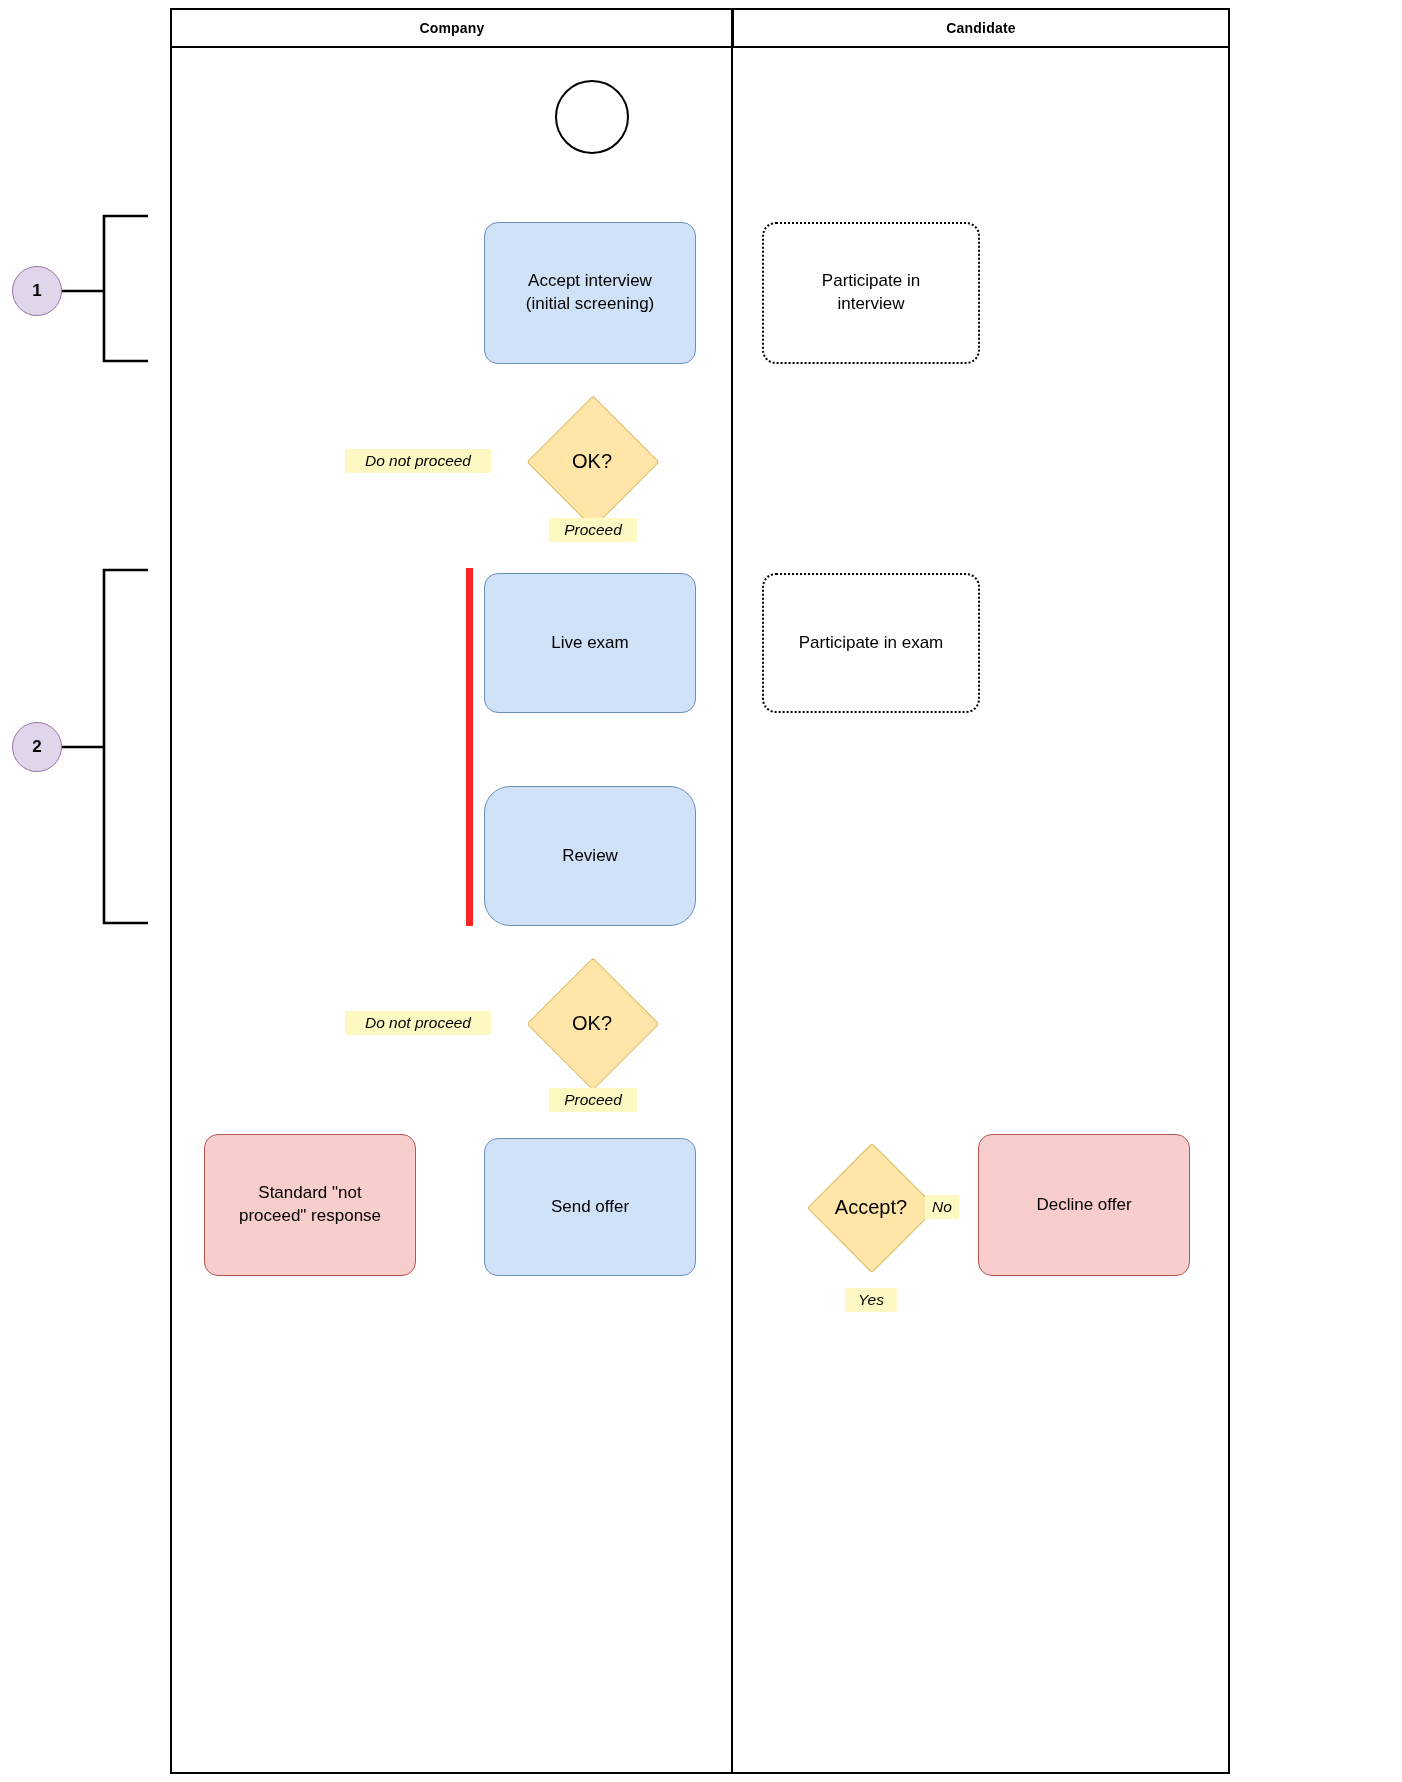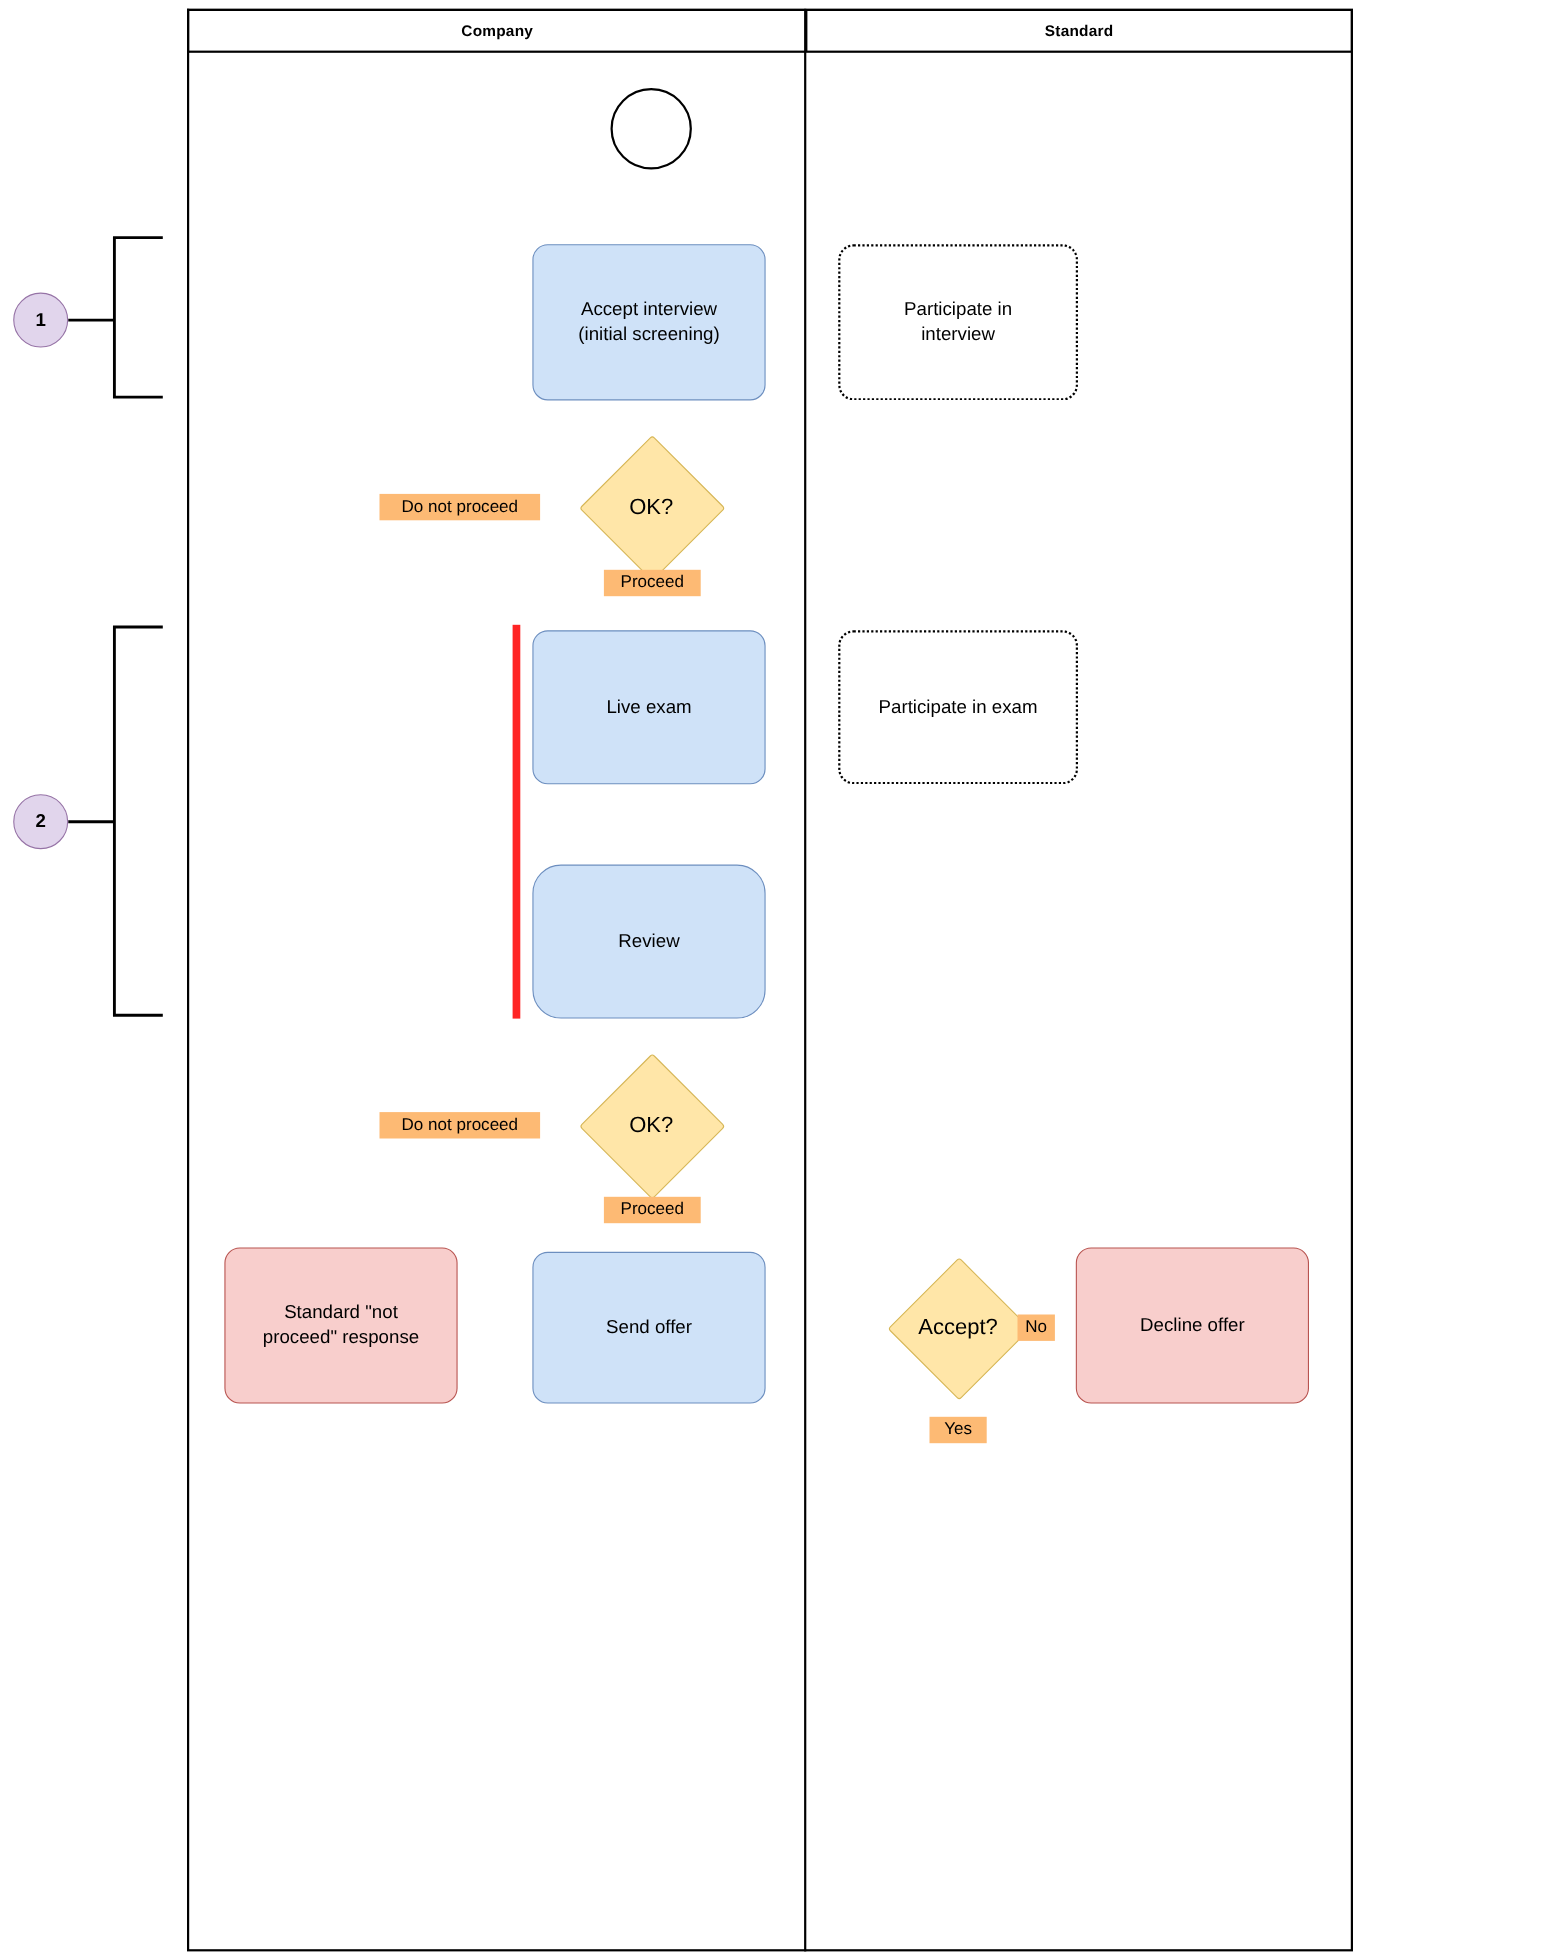"Standard" span { text: Standard -> Candidate }
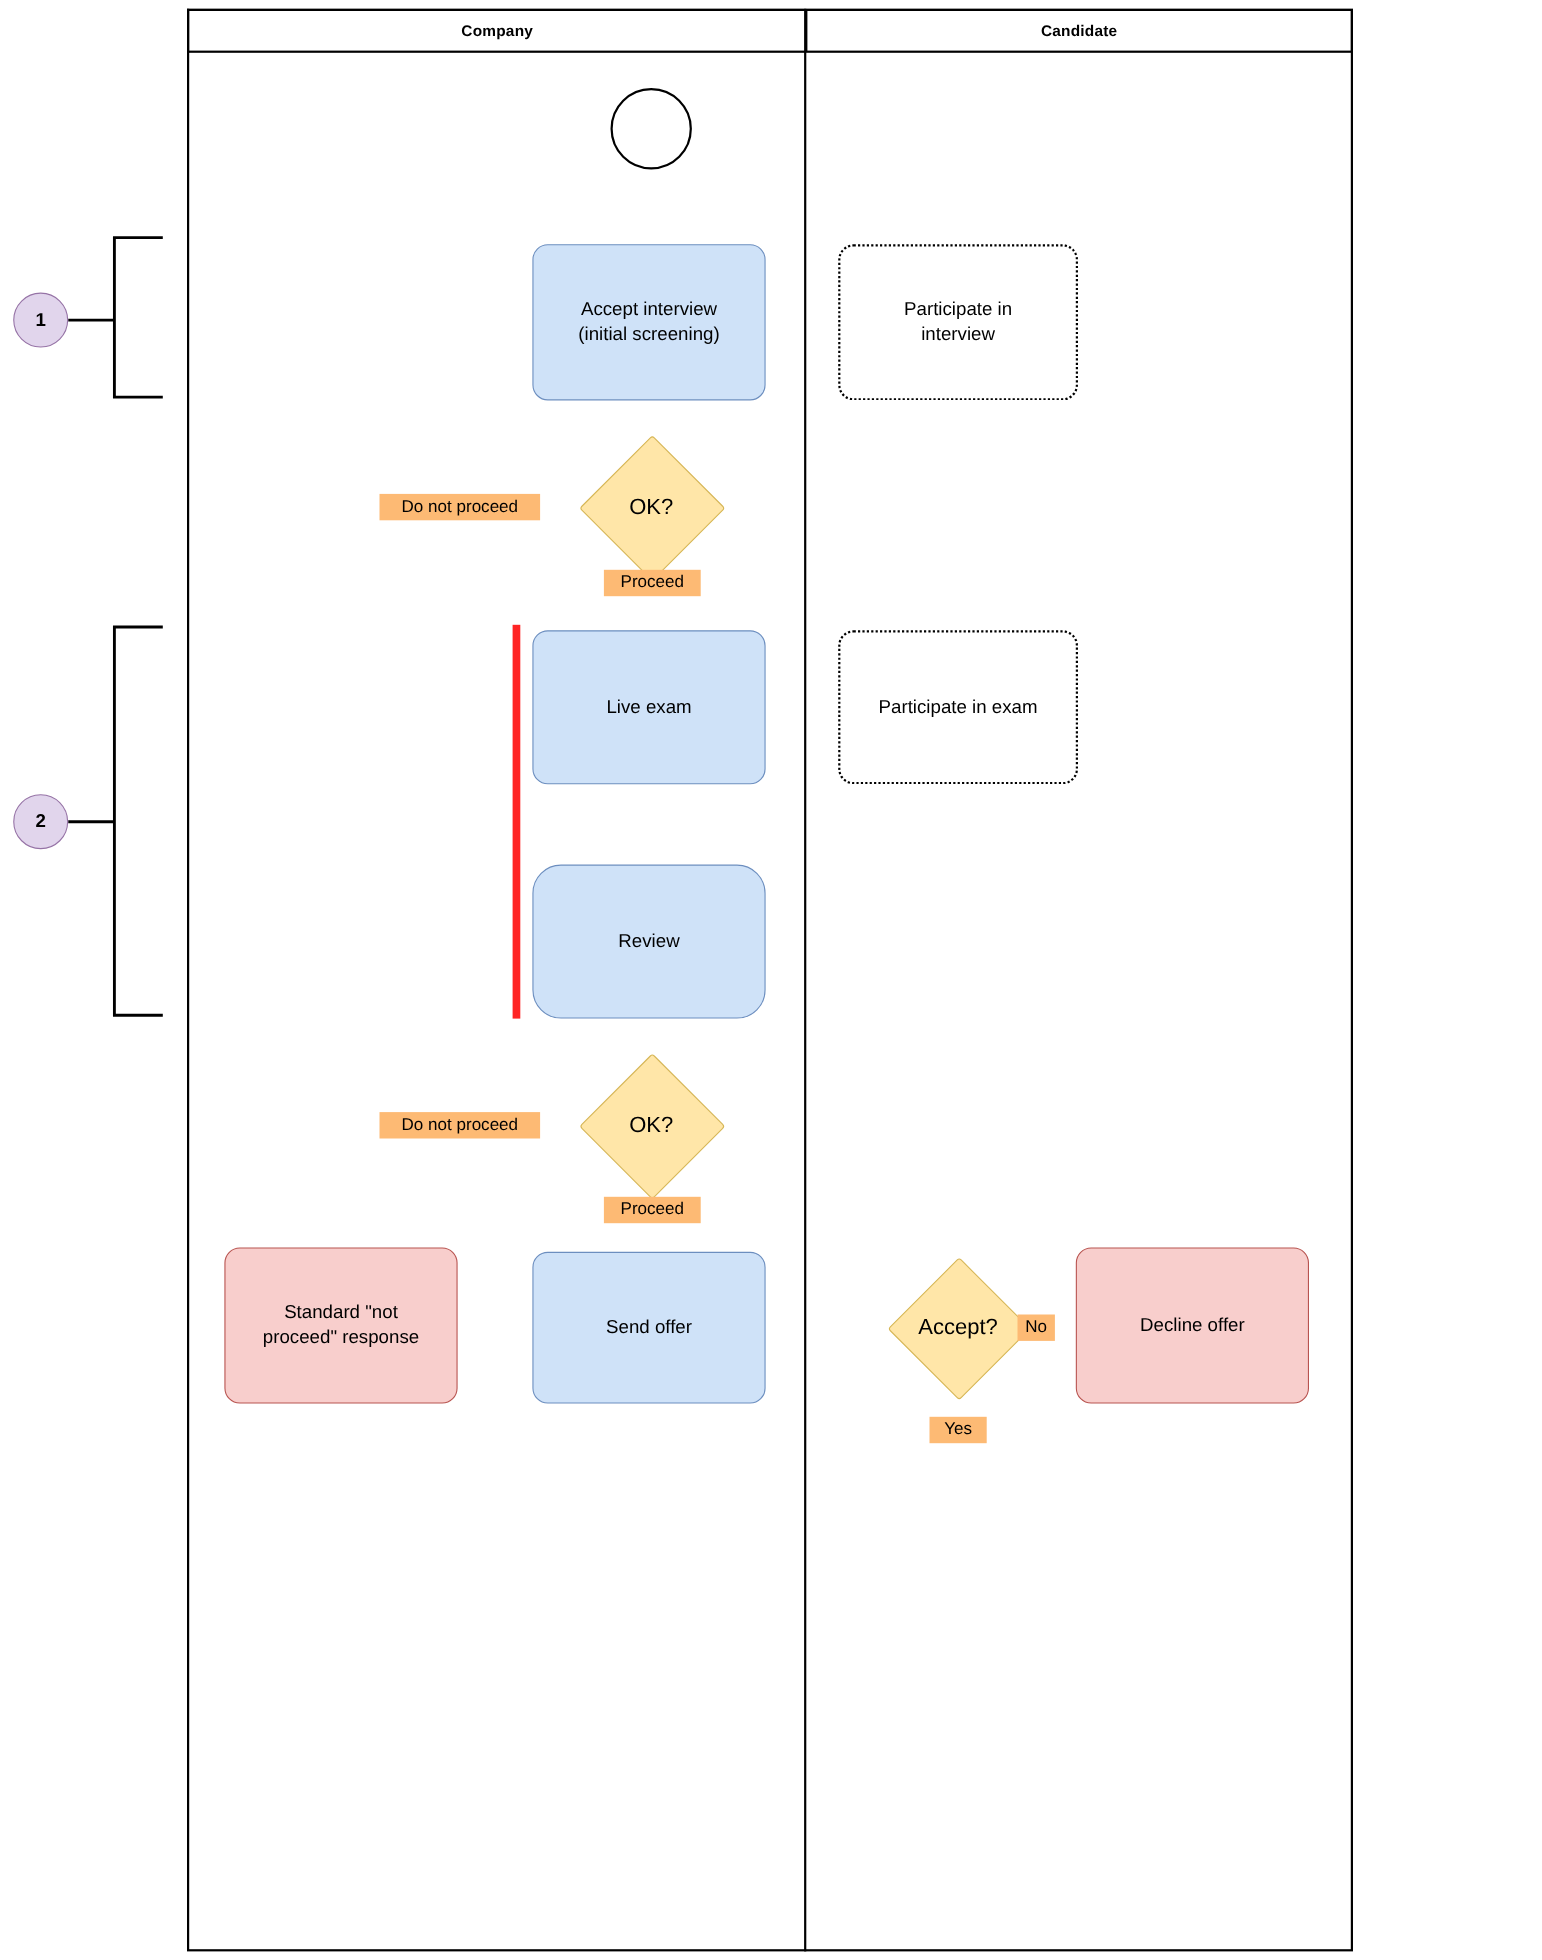"Do not proceed" .edge-label { background: #fdba74 -> #fef9c3; font-style: none -> italic }
